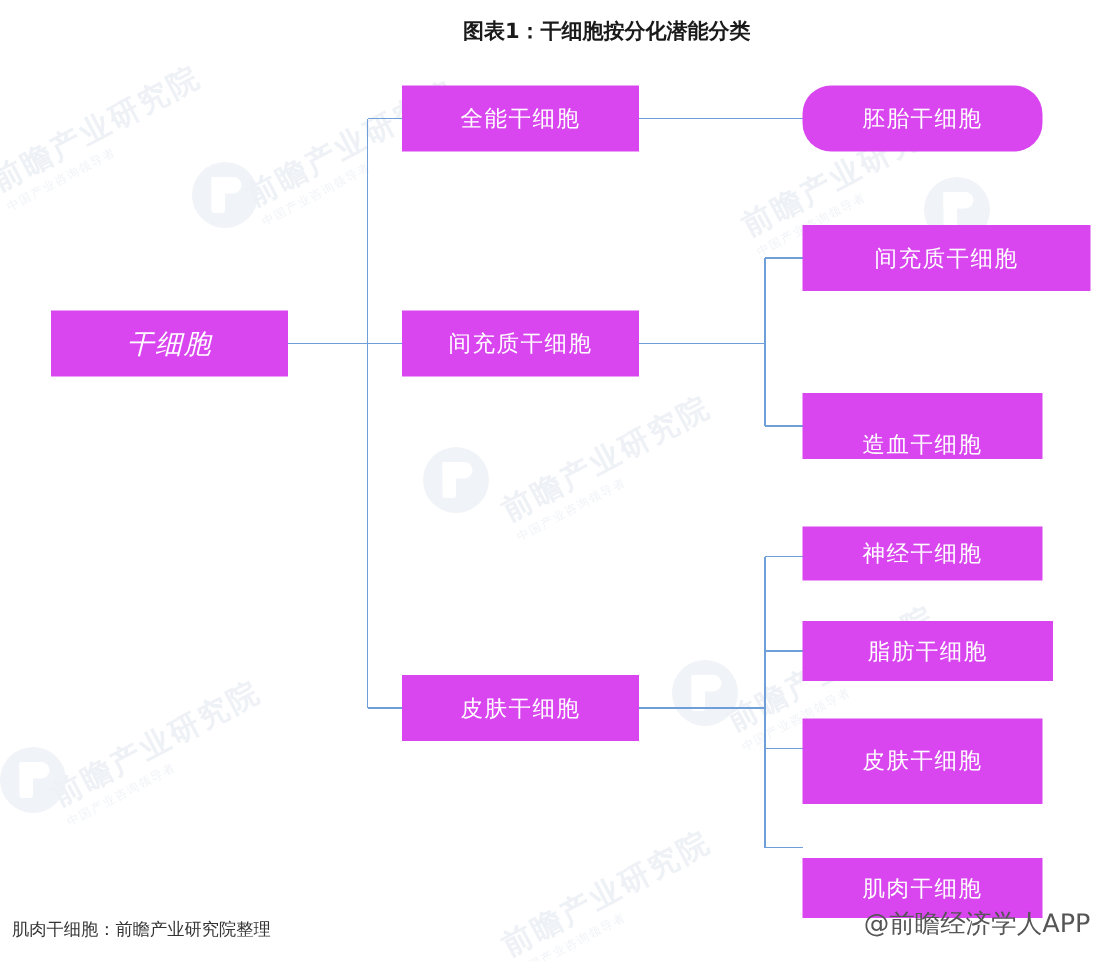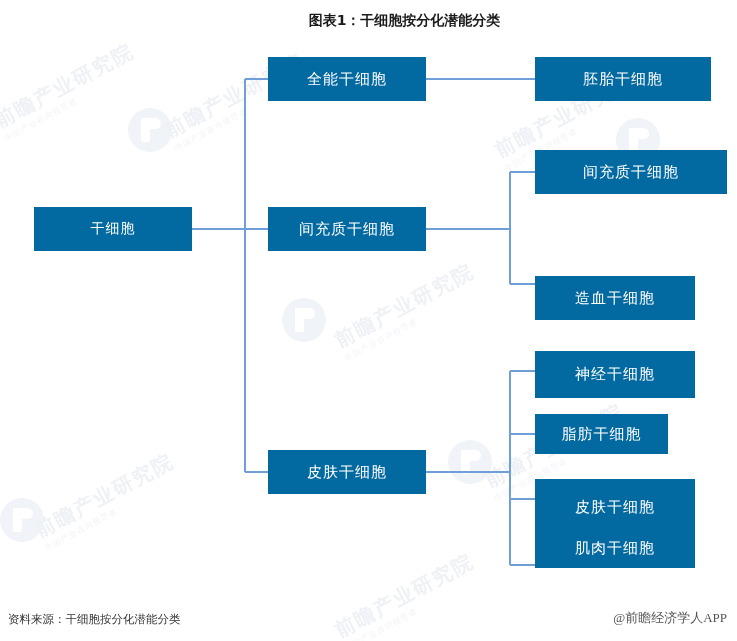"全能干细胞" .node { background: #0369a1 -> #d946ef }
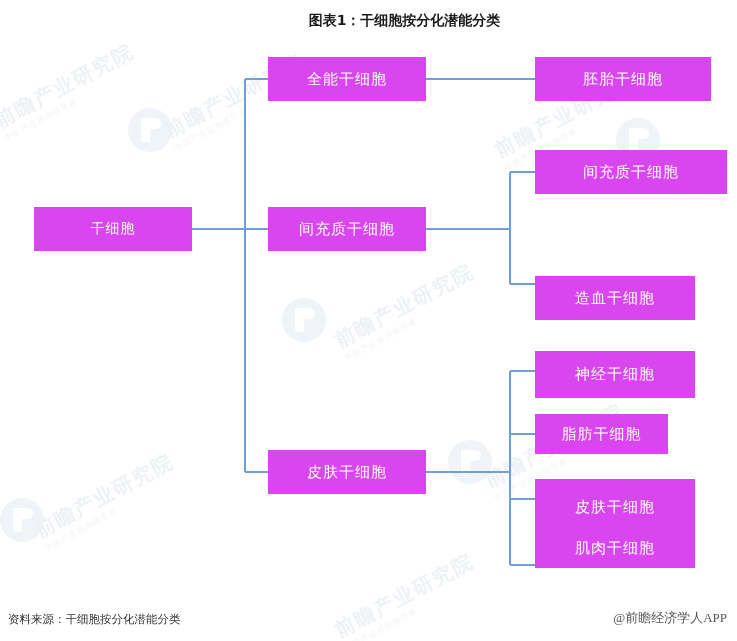"胚胎干细胞" div.node { border-radius: none -> 19px; width: 176px -> 160px }
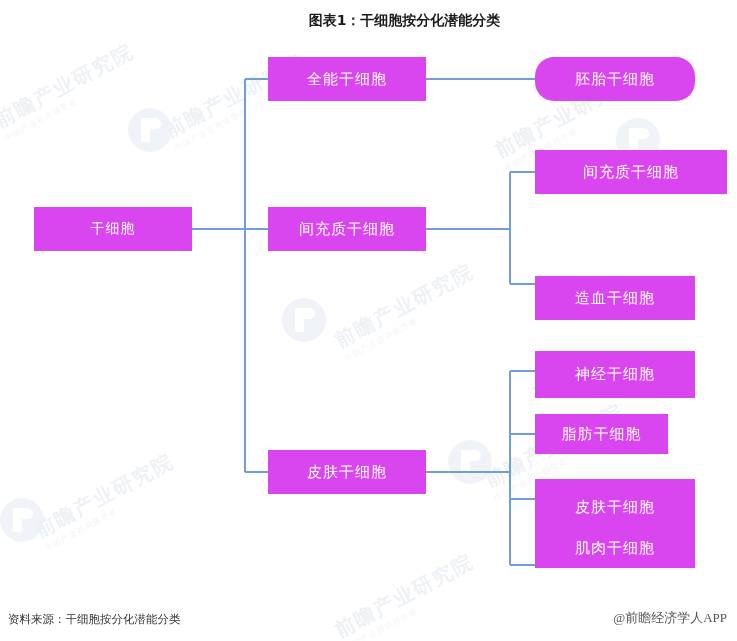"干细胞" .node.level-0 { font-size: 14px -> 18px; font-style: none -> italic }
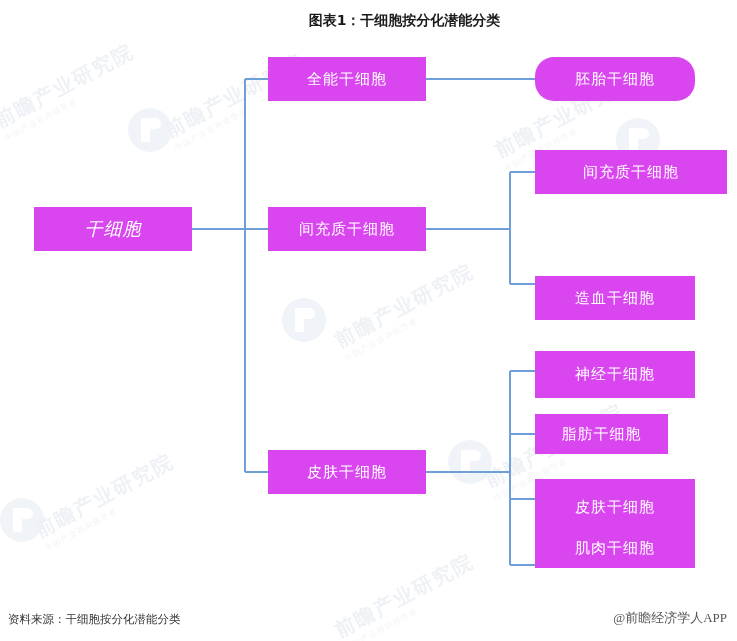"造血干细胞" div.node { align-items: none -> flex-end; top: 276px -> 262px }
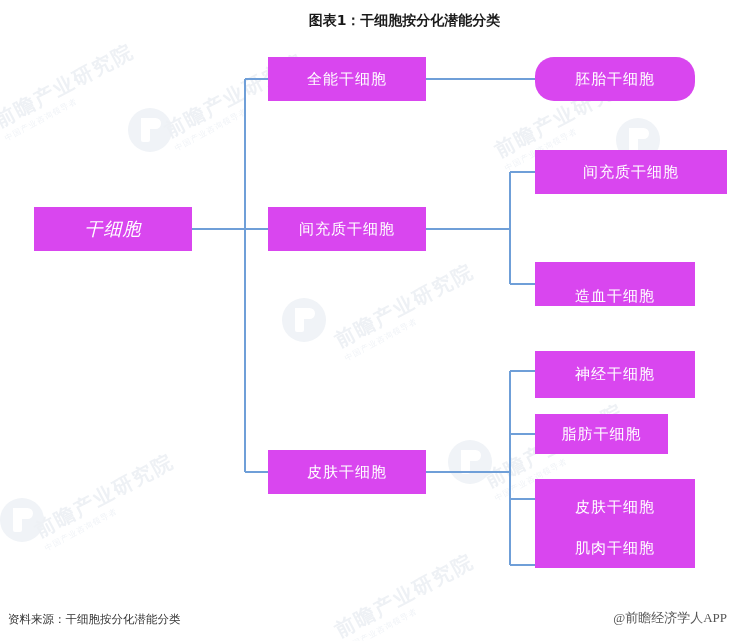"神经干细胞" div.node { height: 47px -> 36px }
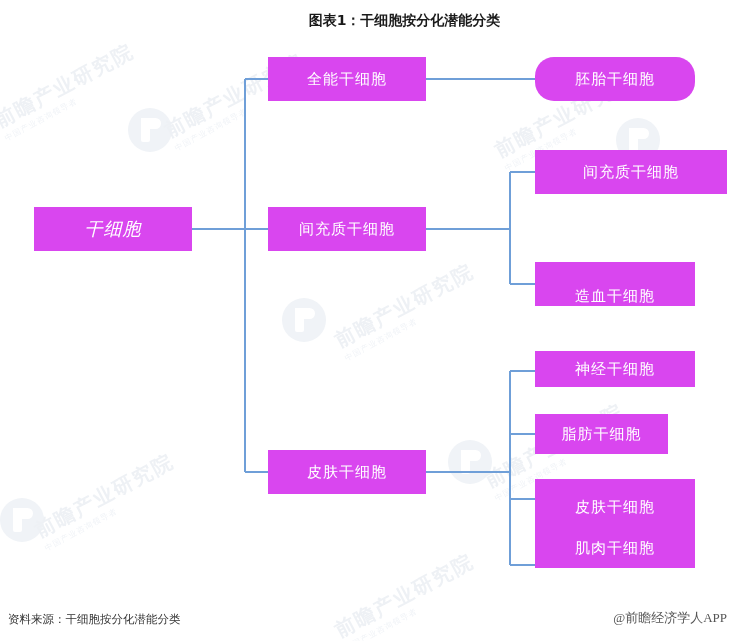"脂肪干细胞" div.node { width: 133px -> 167px }
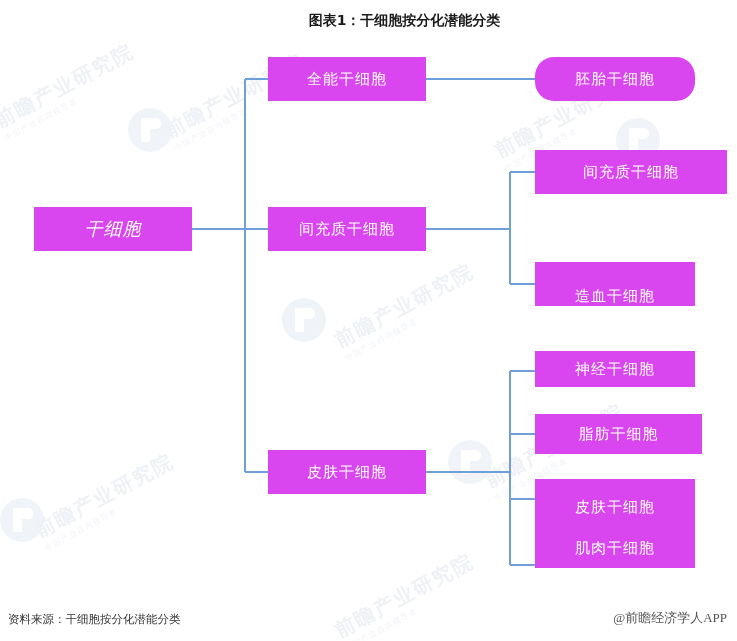"肌肉干细胞" div.node { top: 528px -> 572px }
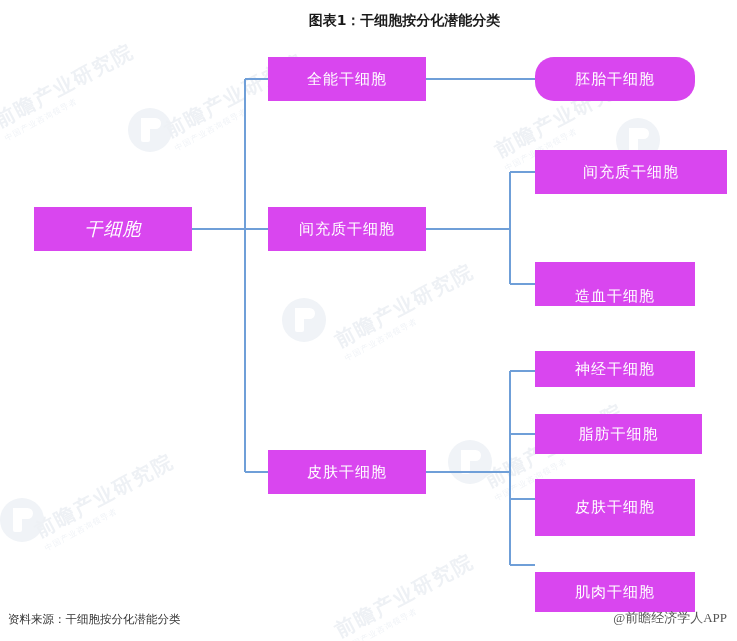"资料来源：干细胞按分化潜能分类" div.footer-source { text: 资料来源：干细胞按分化潜能分类 -> 肌肉干细胞：前瞻产业研究院整理 }
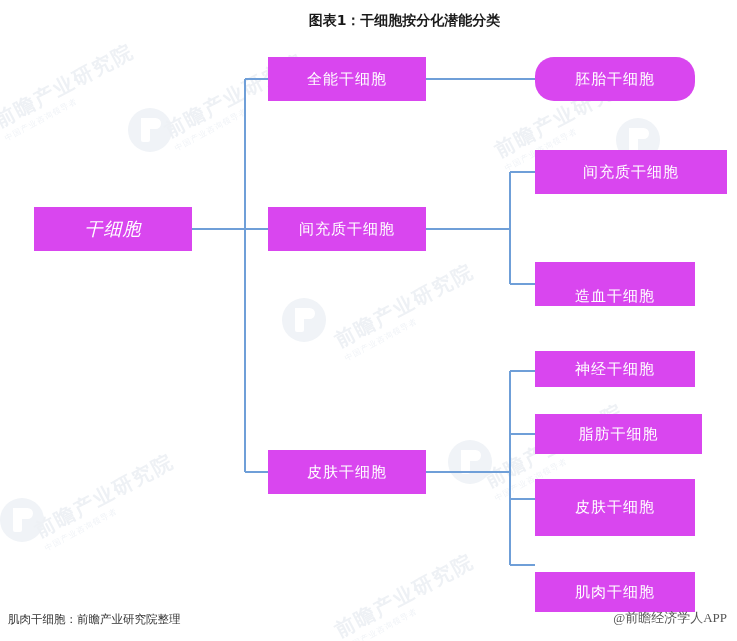"@前瞻经济学人APP" .footer-credit { font-family: Liberation Serif, serif -> none; font-size: 13px -> 17px }
